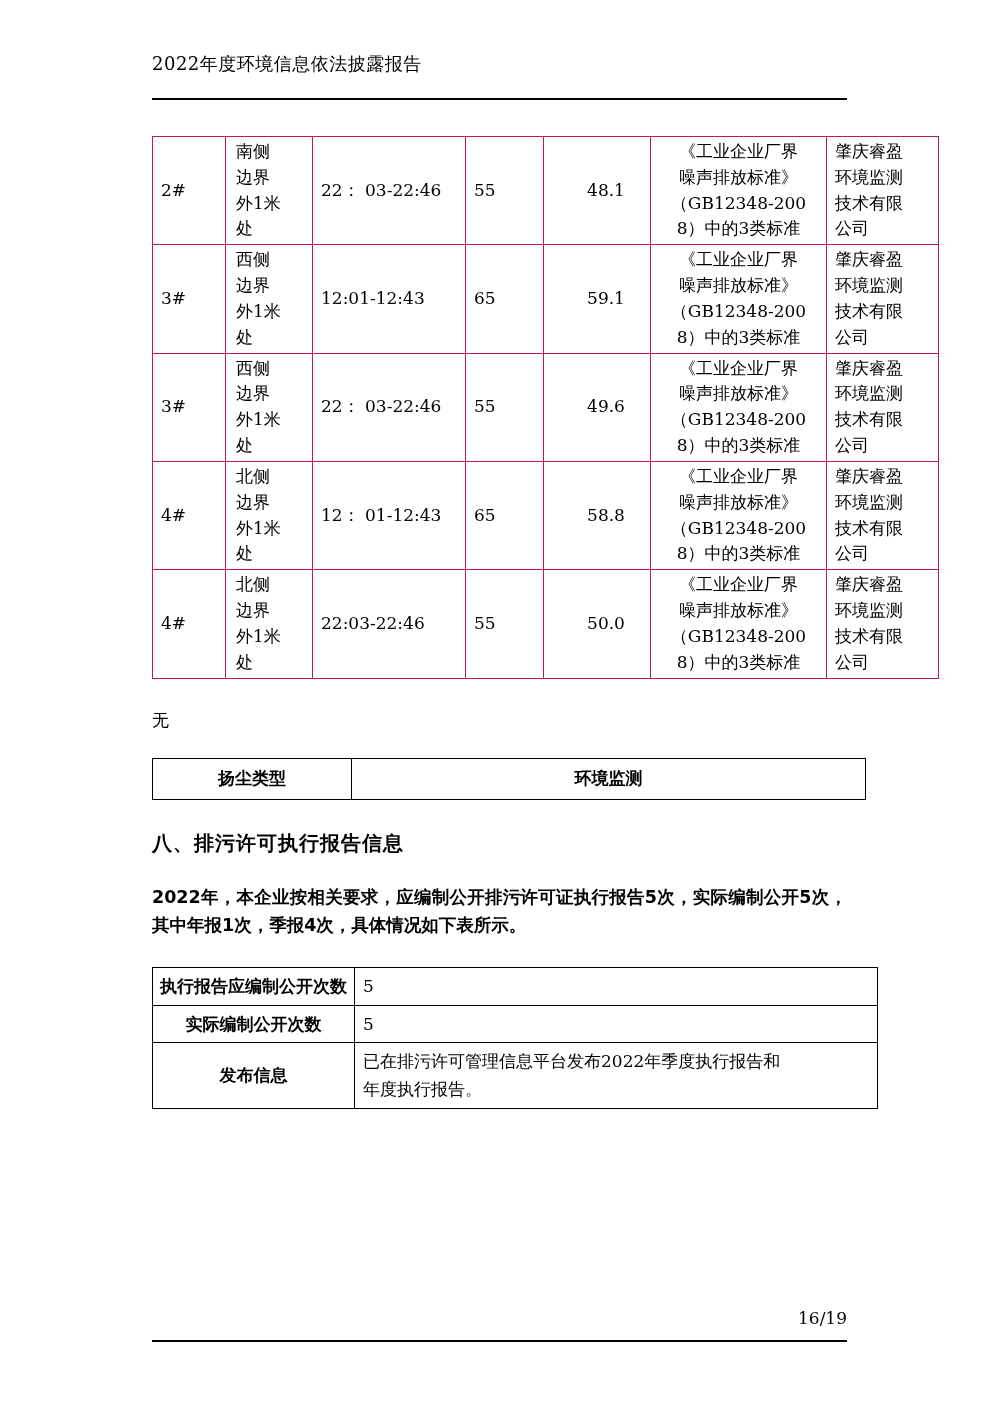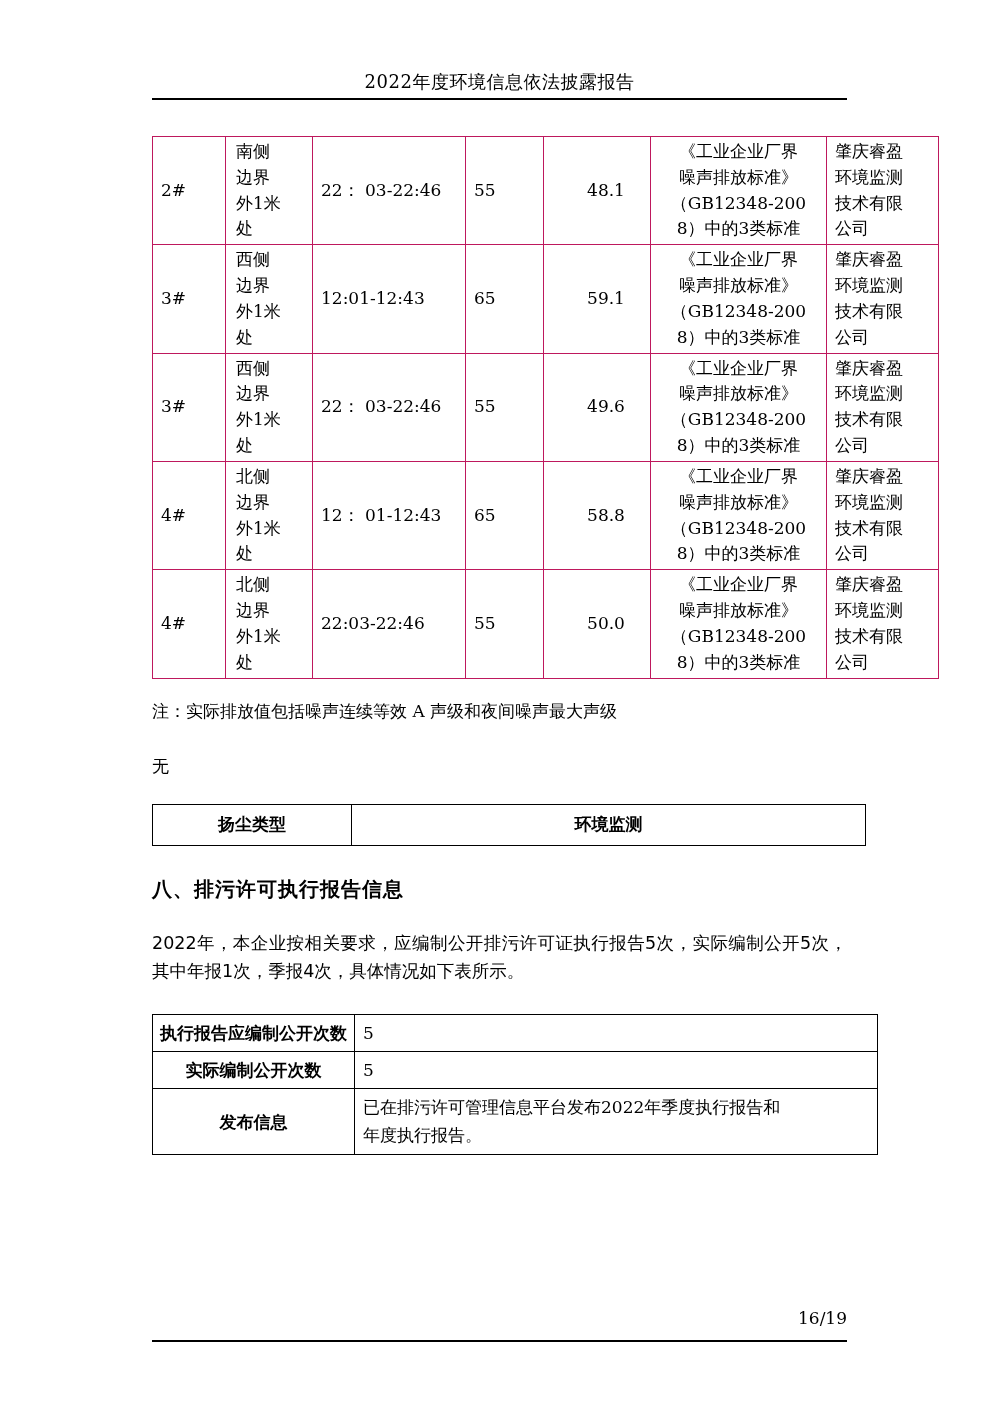"2022年度环境信息依法披露报告" .doc-header { text-align: center -> none; top: 70px -> 52px }
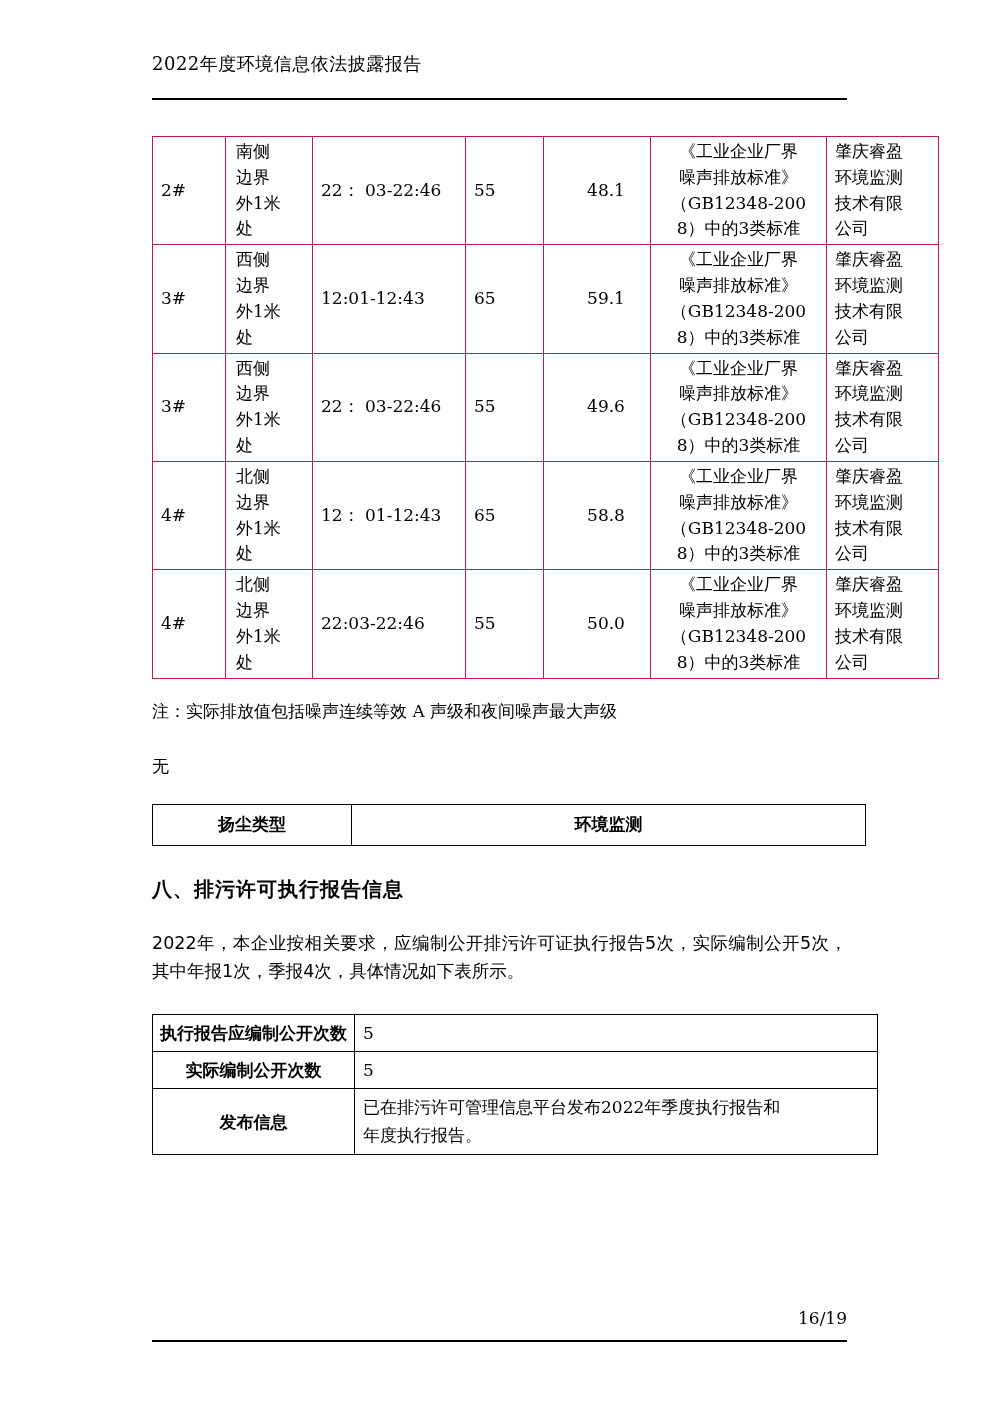"注：实际排放值包括噪声连续等效 A 声级和夜间噪声最大声级" div.note { html: <div>注：实际排放值包括噪声连续等效 A 声级和夜间噪声最大声级</div> -> none }
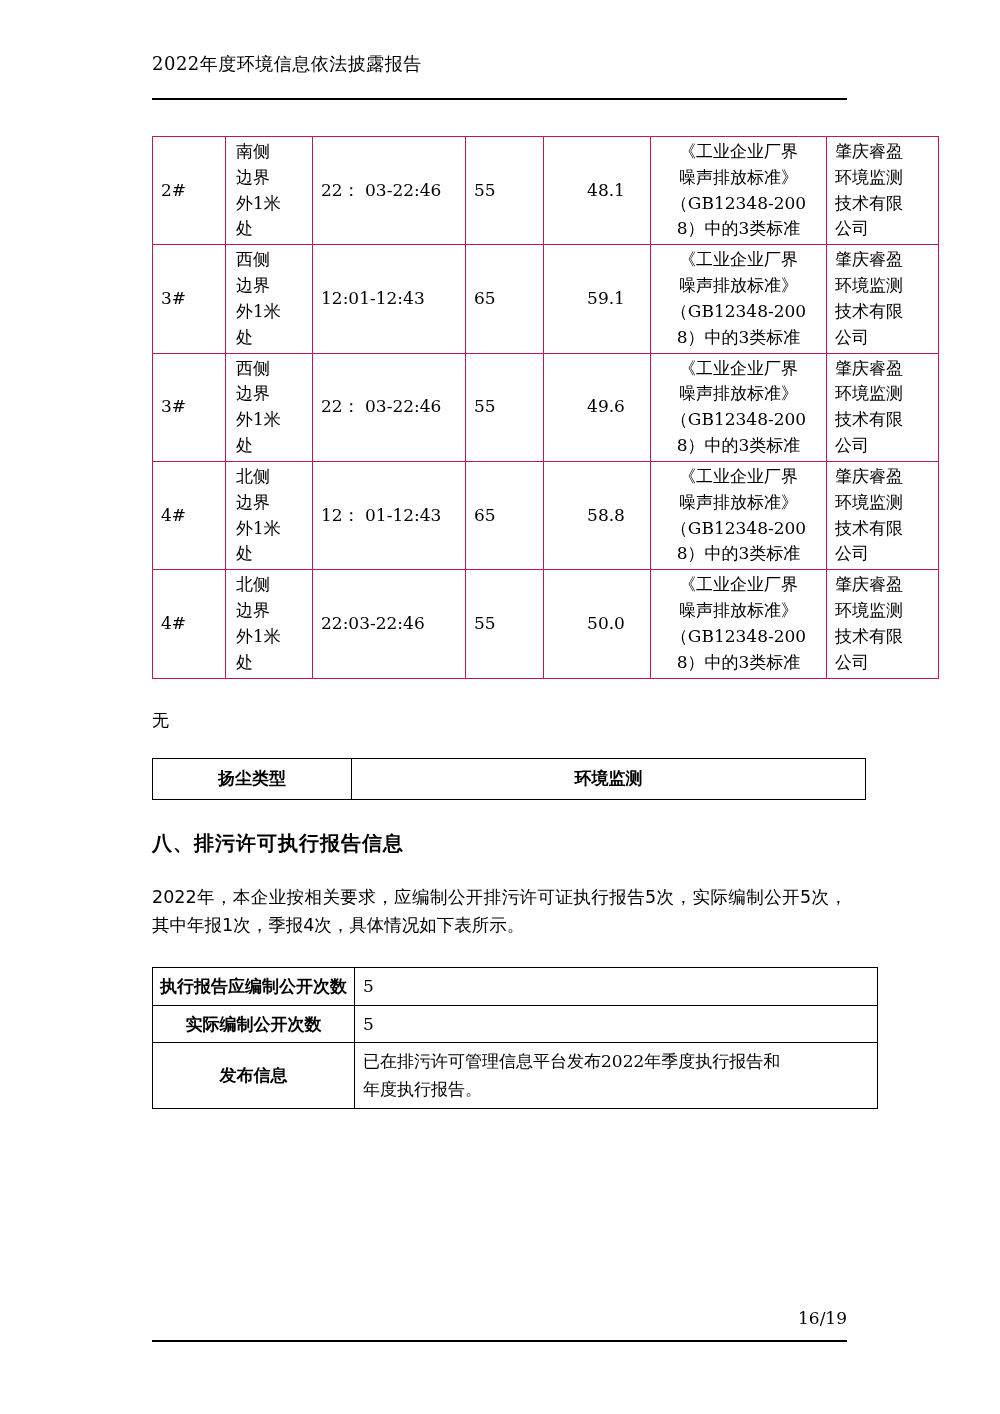"2022年，本企业按相关要求，应编制公开排污许可证执行报告5次，实际编制公开5次" .para { font-weight: normal -> bold }
